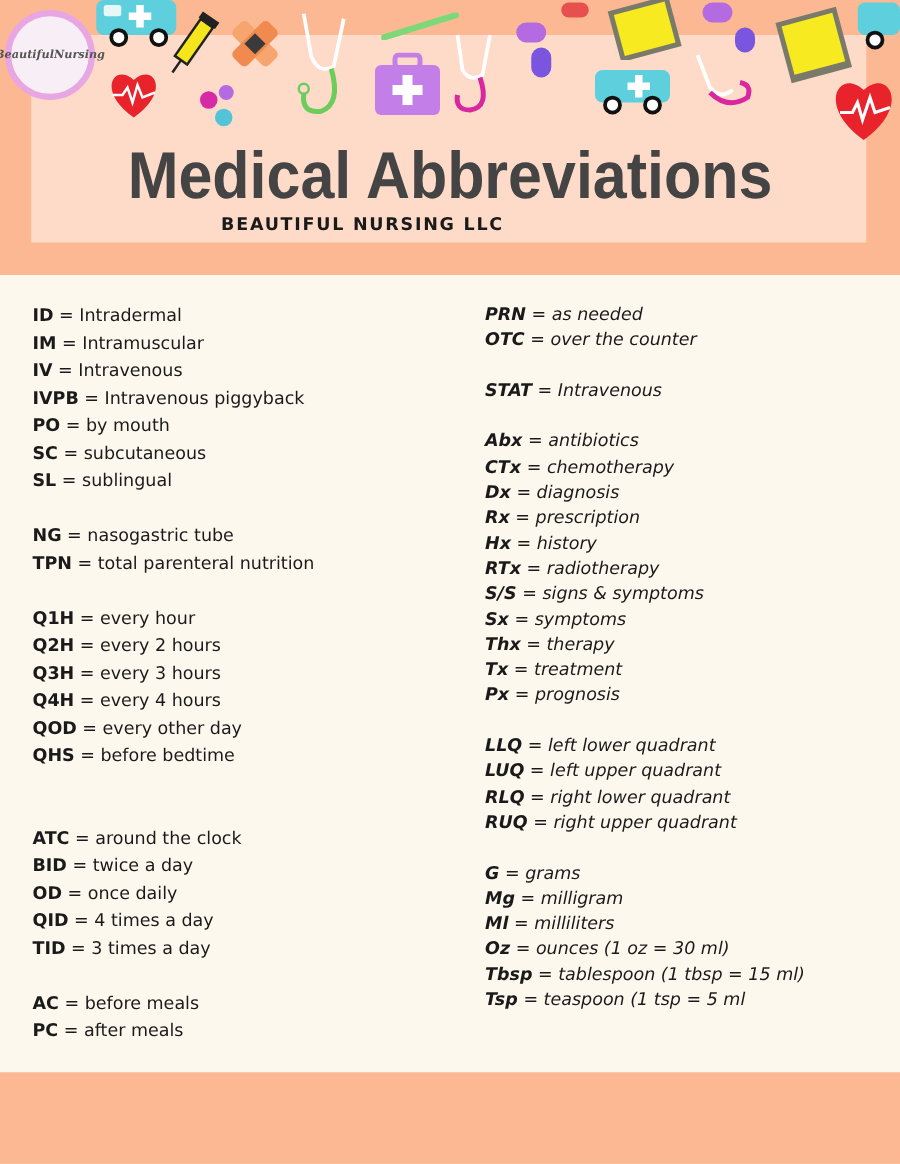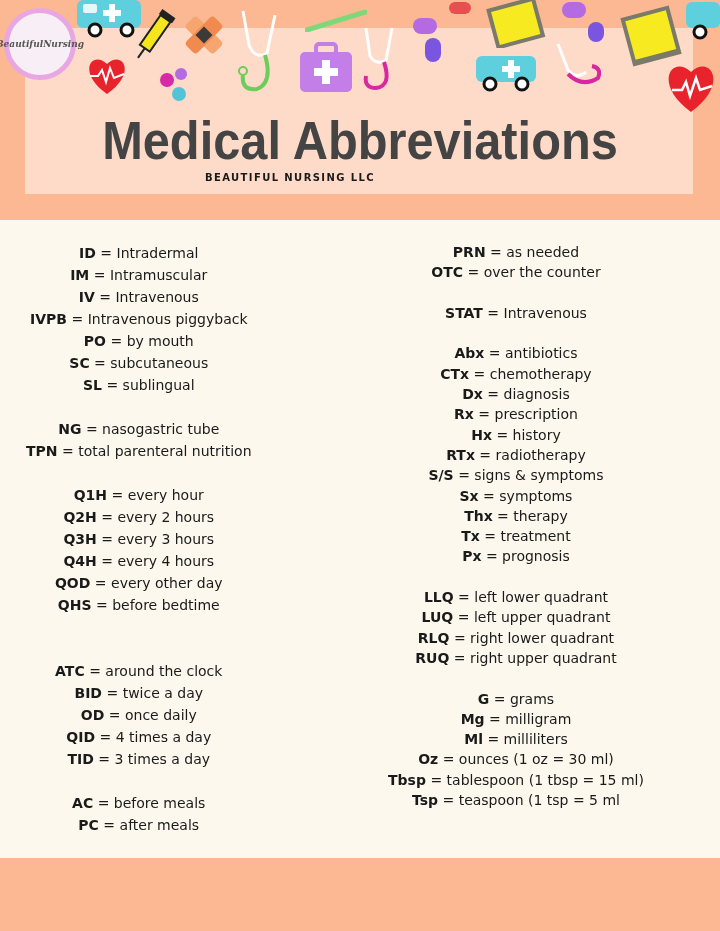"BEAUTIFUL NURSING LLC" .subtitle { font-size: 10px -> 14px }
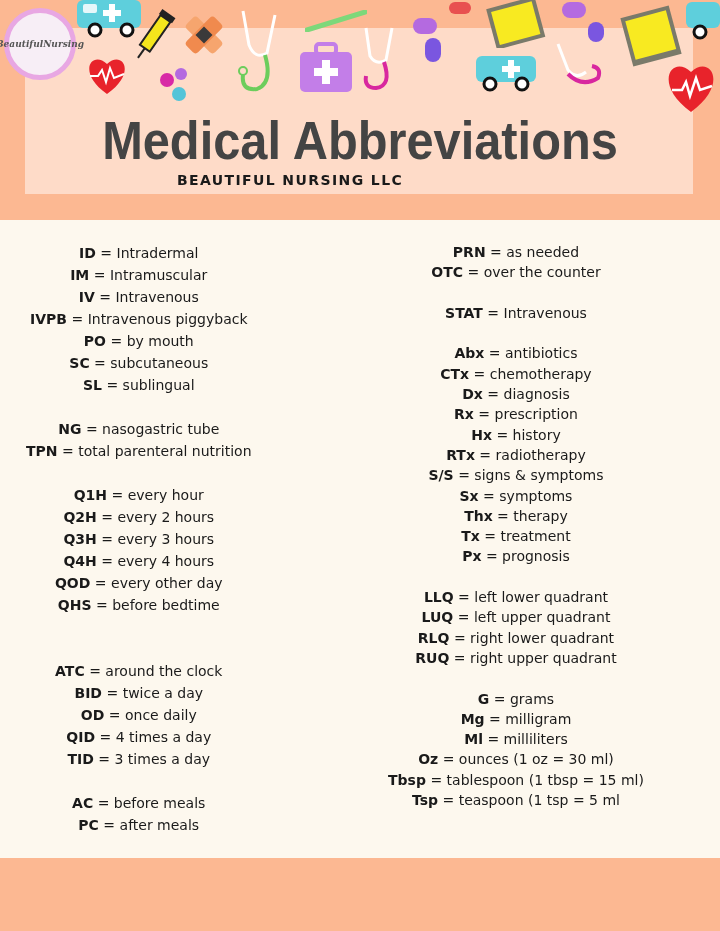"ID = Intradermal" .line { text-align: center -> none }
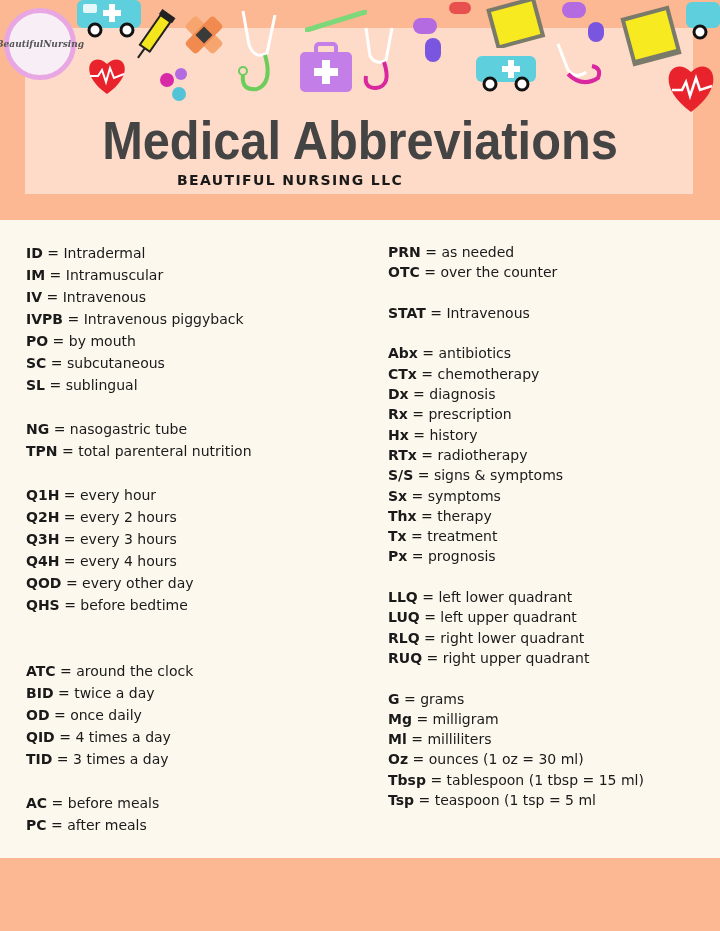"PRN = as needed" .col-right .line { font-style: none -> italic }
